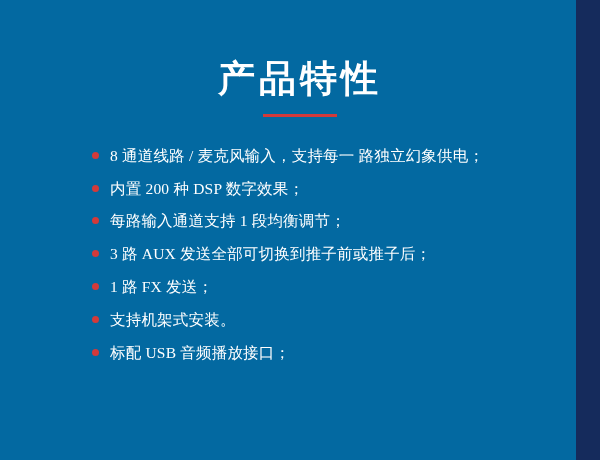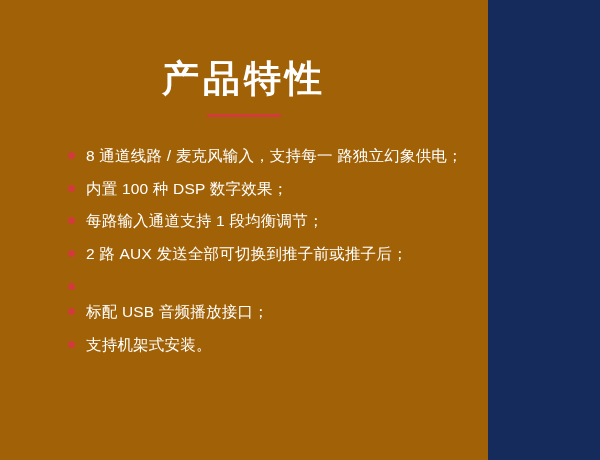"产品特性" .slide { background: #a16207 -> #0369a1; padding-left: none -> 24px; width: 488px -> 576px }
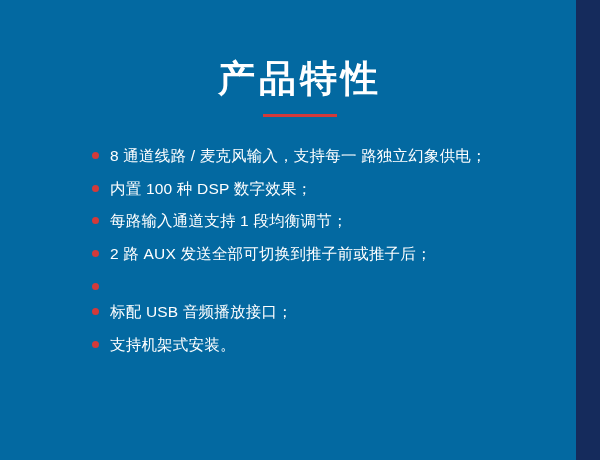"8 通道线路 / 麦克风输入，支持每一 路独立幻象供电；" .features { font-family: none -> Liberation Serif, serif }
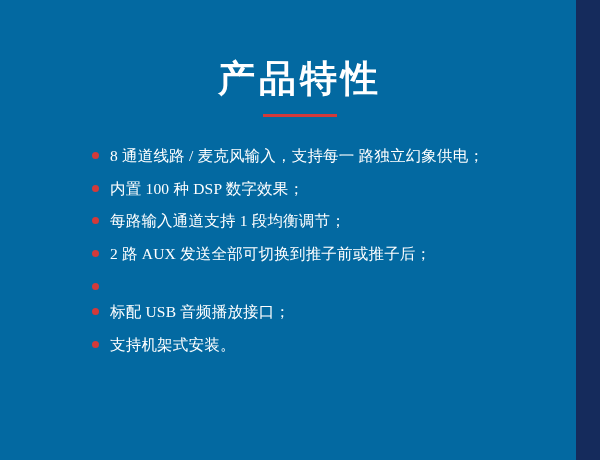"内置 100 种 DSP 数字效果；" span.feature-text { text: 100 -> 200 }
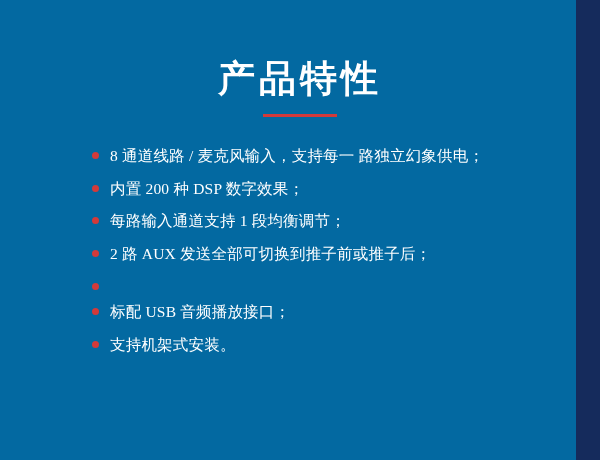"2 路 AUX 发送全部可切换到推子前或推子后；" span.feature-text { text: 2 -> 3 }
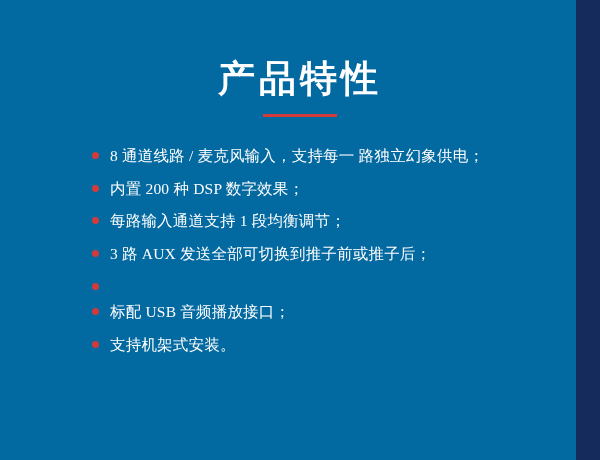"1 路 FX 发送；" span.feature-text { html: none -> <span>1 路 FX 发送；</span> }
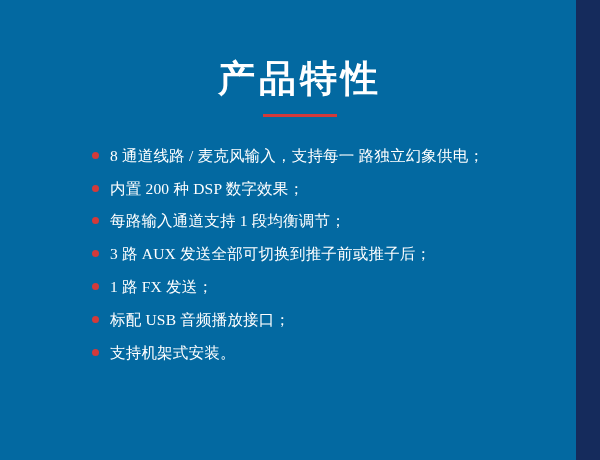"标配 USB 音频播放接口；" li.feature-item { order: before "支持机架式安装。" -> after "支持机架式安装。" }
